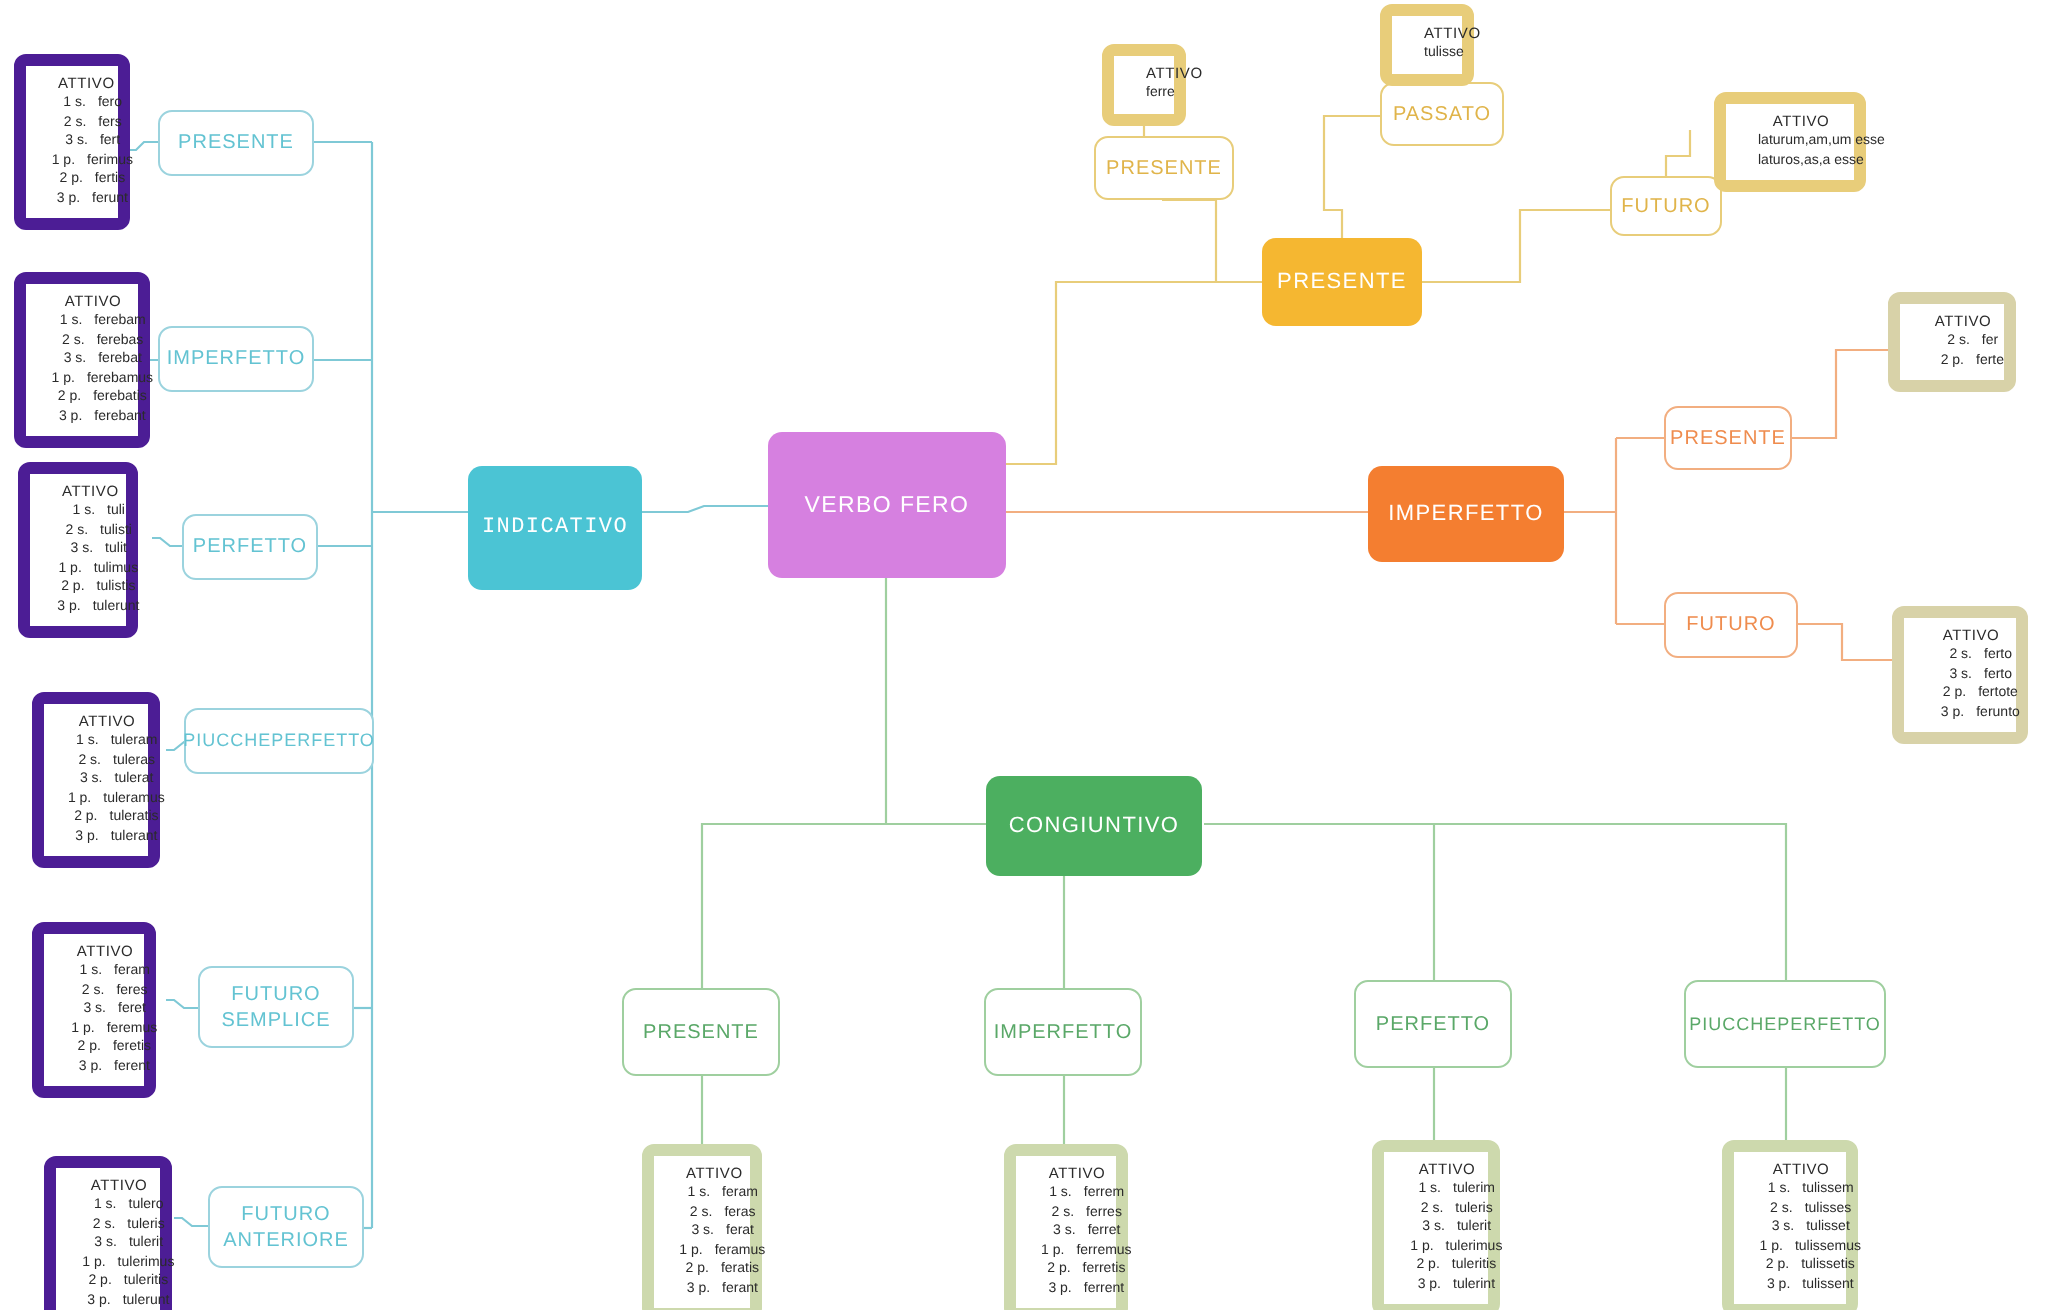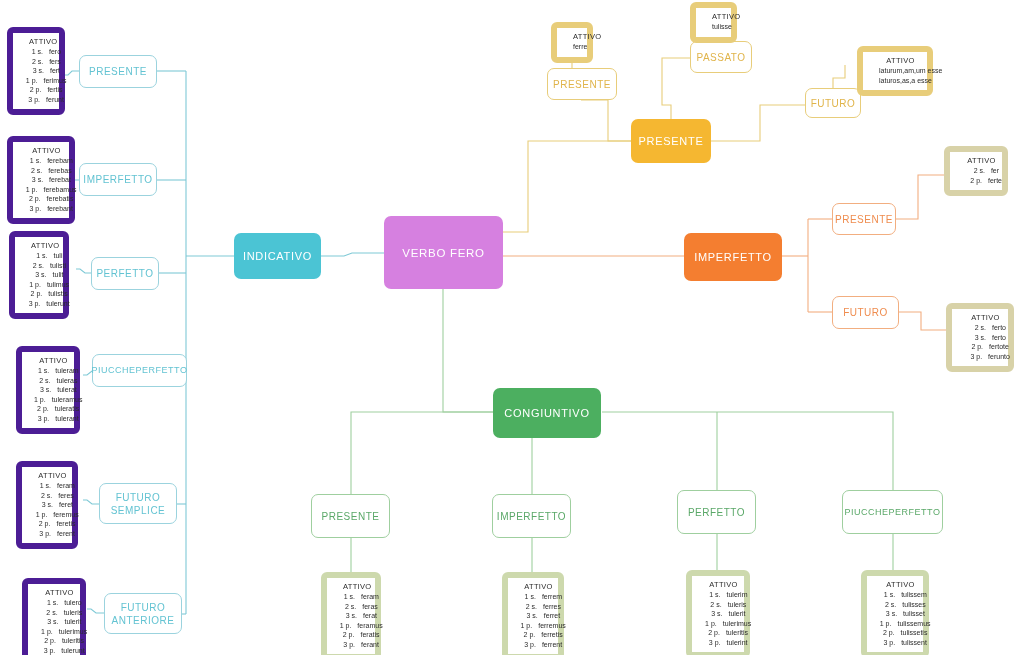"INDICATIVO" div.node { font-family: none -> Liberation Mono, monospace; height: 46px -> 62px }
